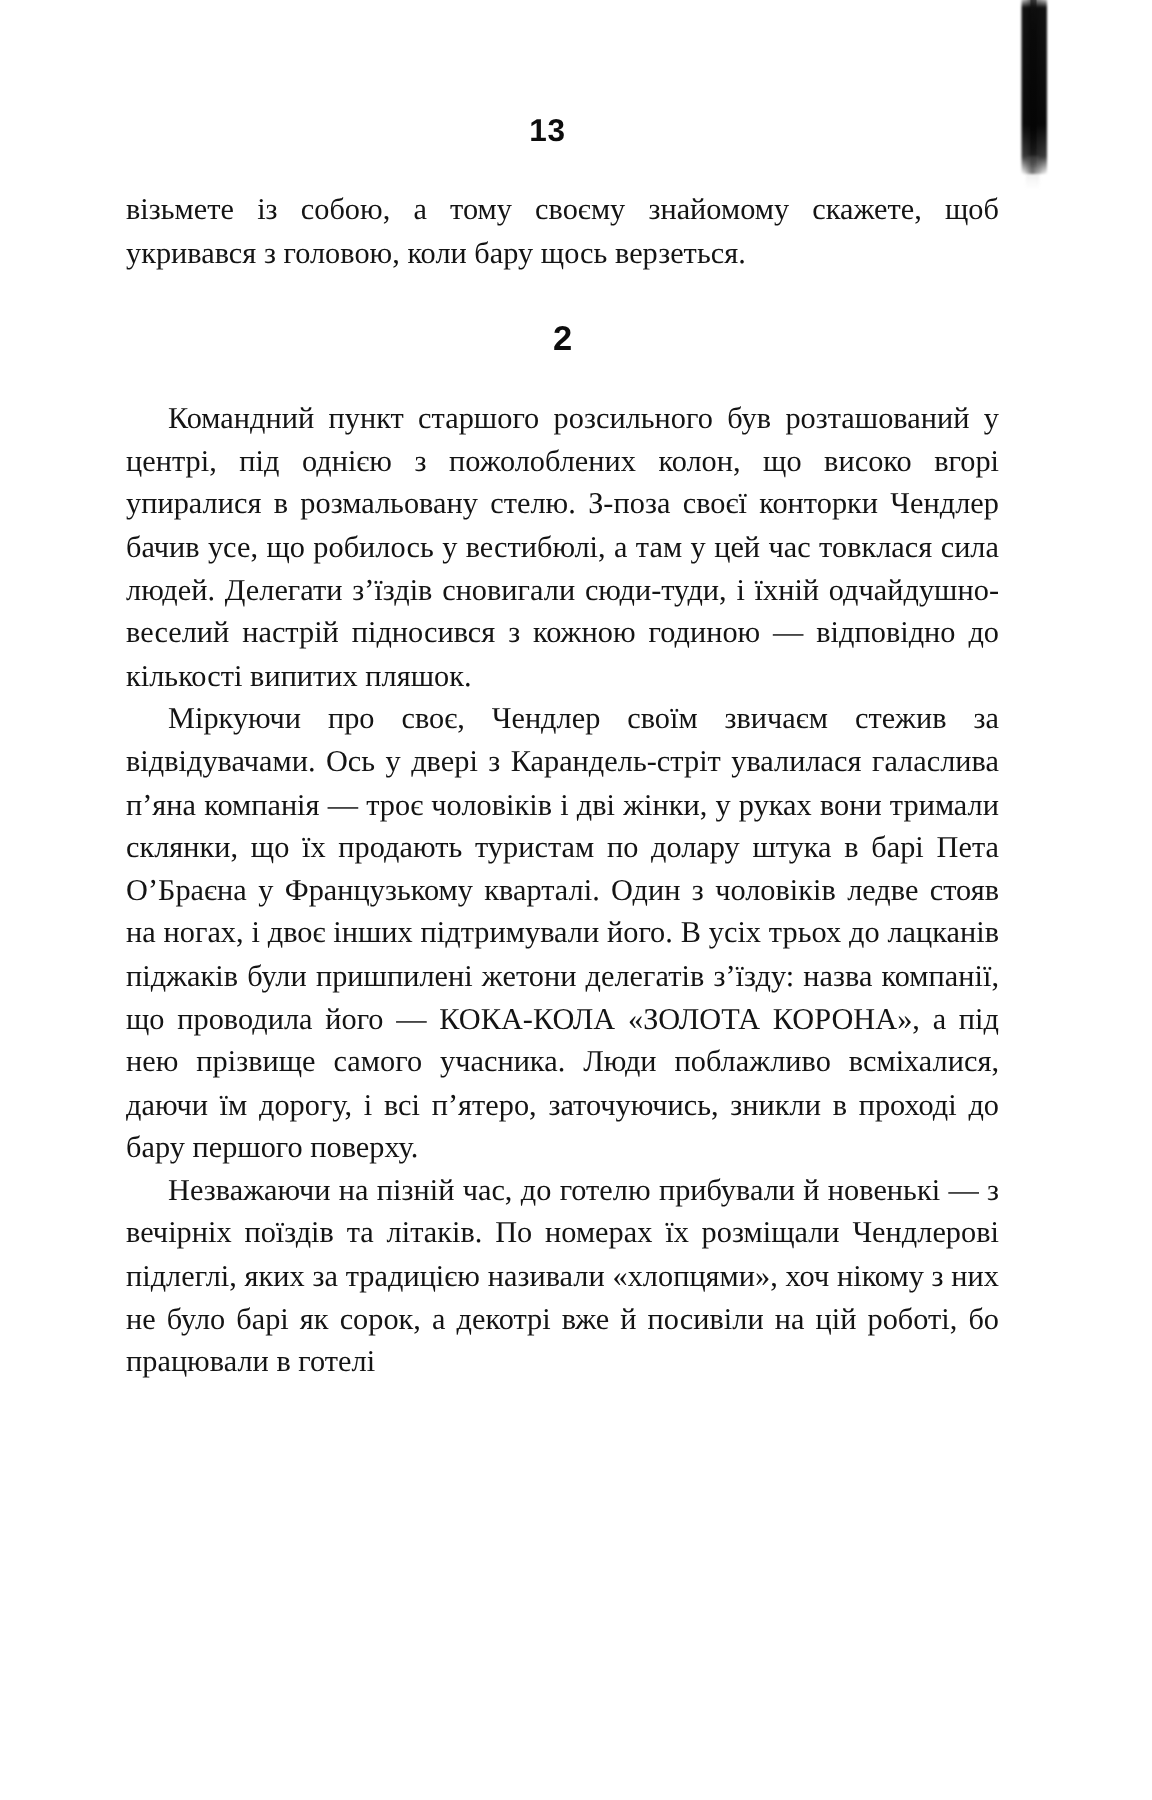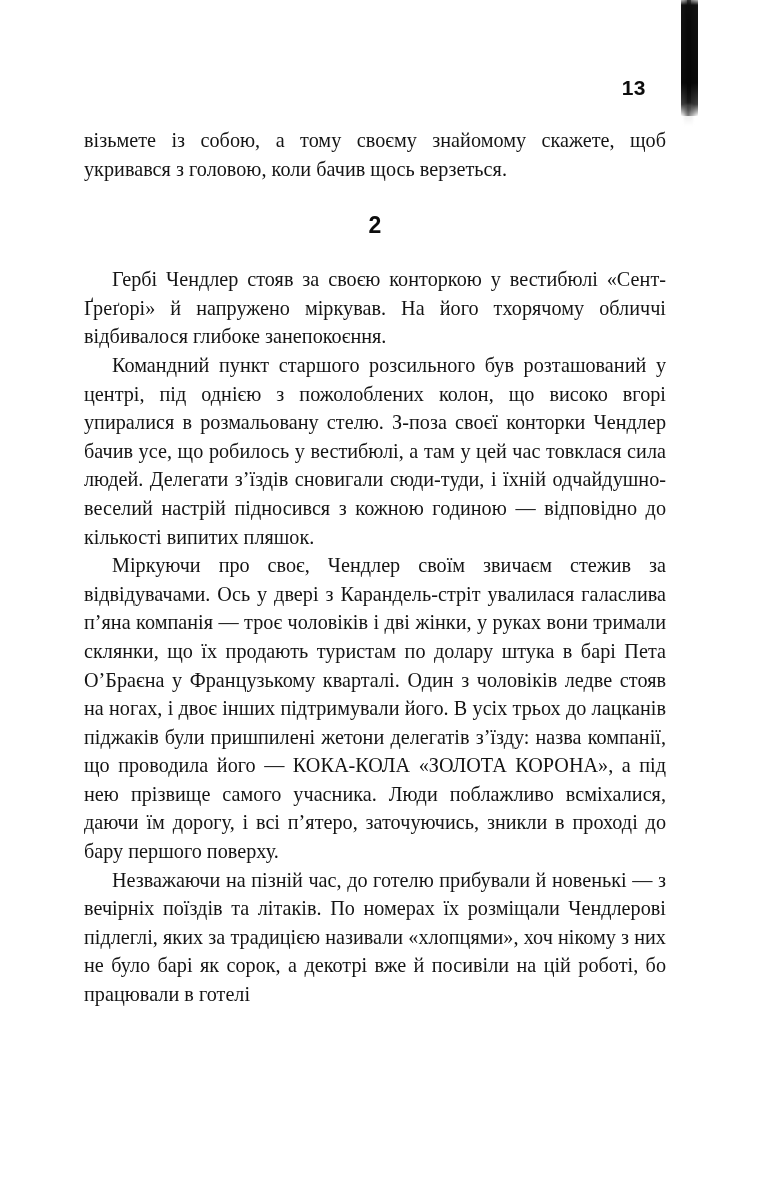"13" .folio { text-align: right -> center }
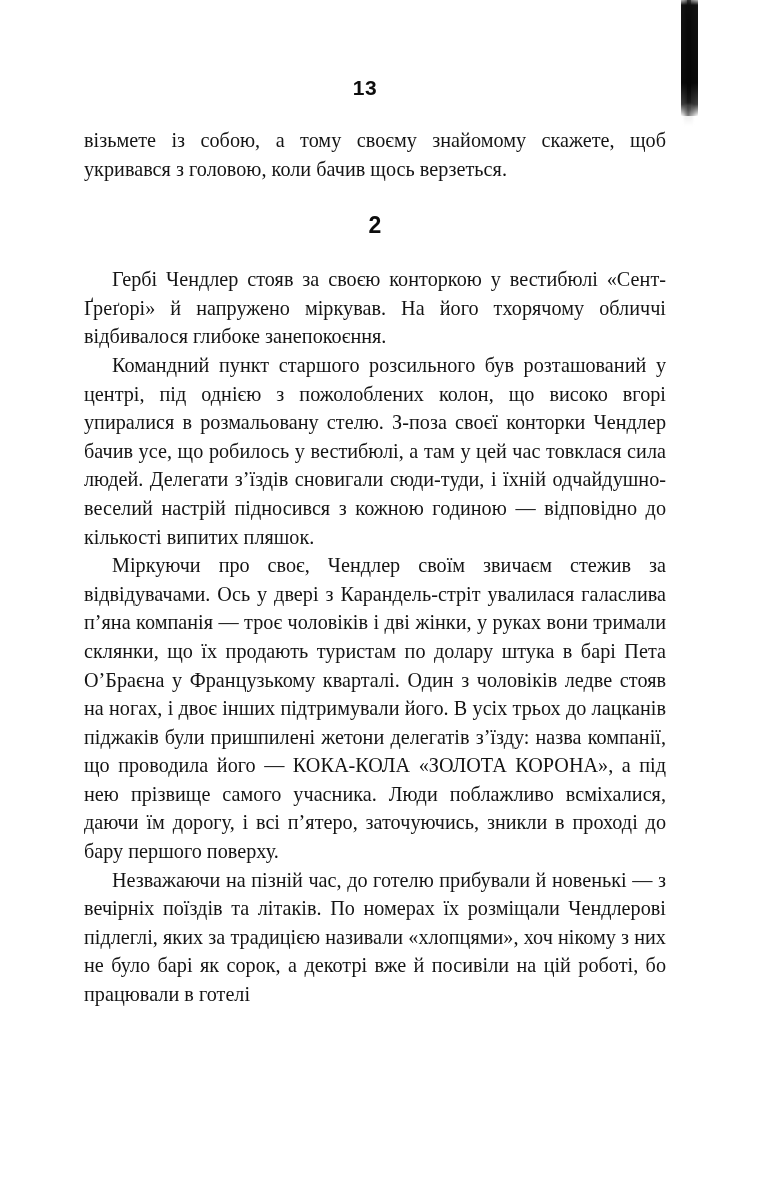"візьмете із собою, а тому" p.body { text: бачив -> бару }
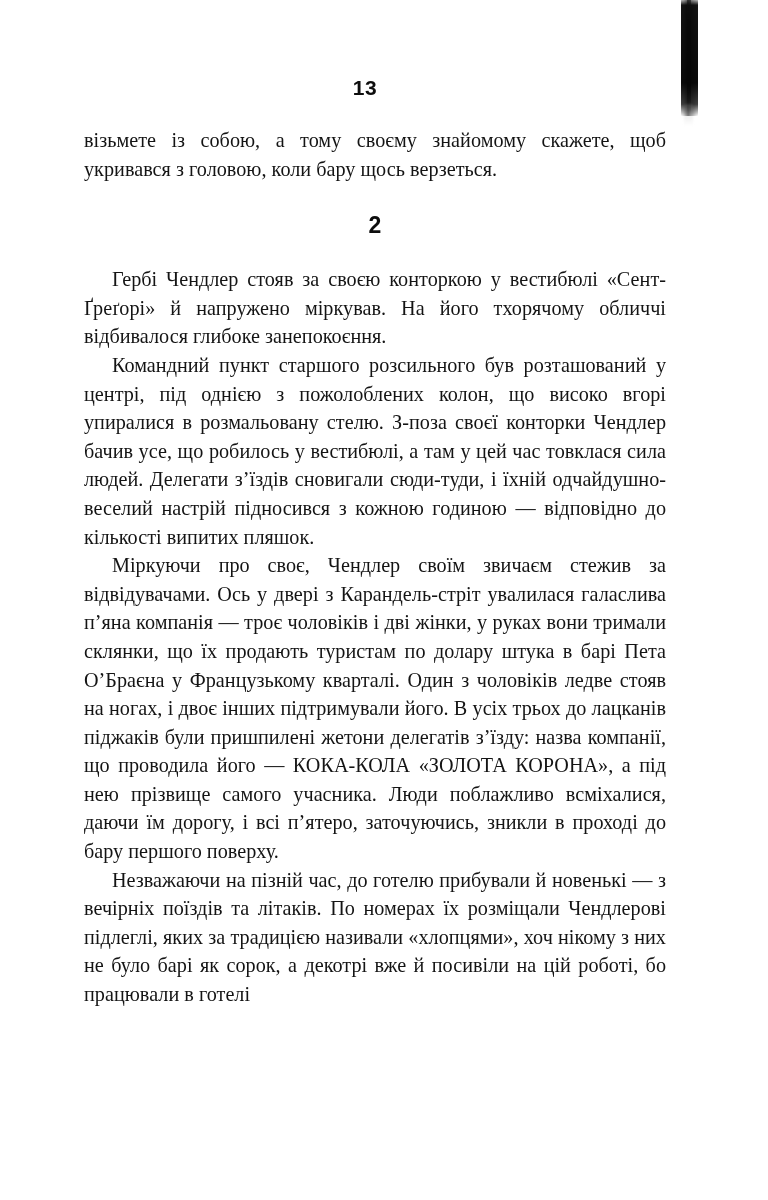"Гербі Чендлер стояв за своєю" p.body { html: <p>Гербі Чендлер стояв за своєю конторкою у вестибюлі «Сент-Ґреґорі» й напружено міркував. На його тхорячому обличчі відбивалося глибоке занепокоєння.</p> -> none }
